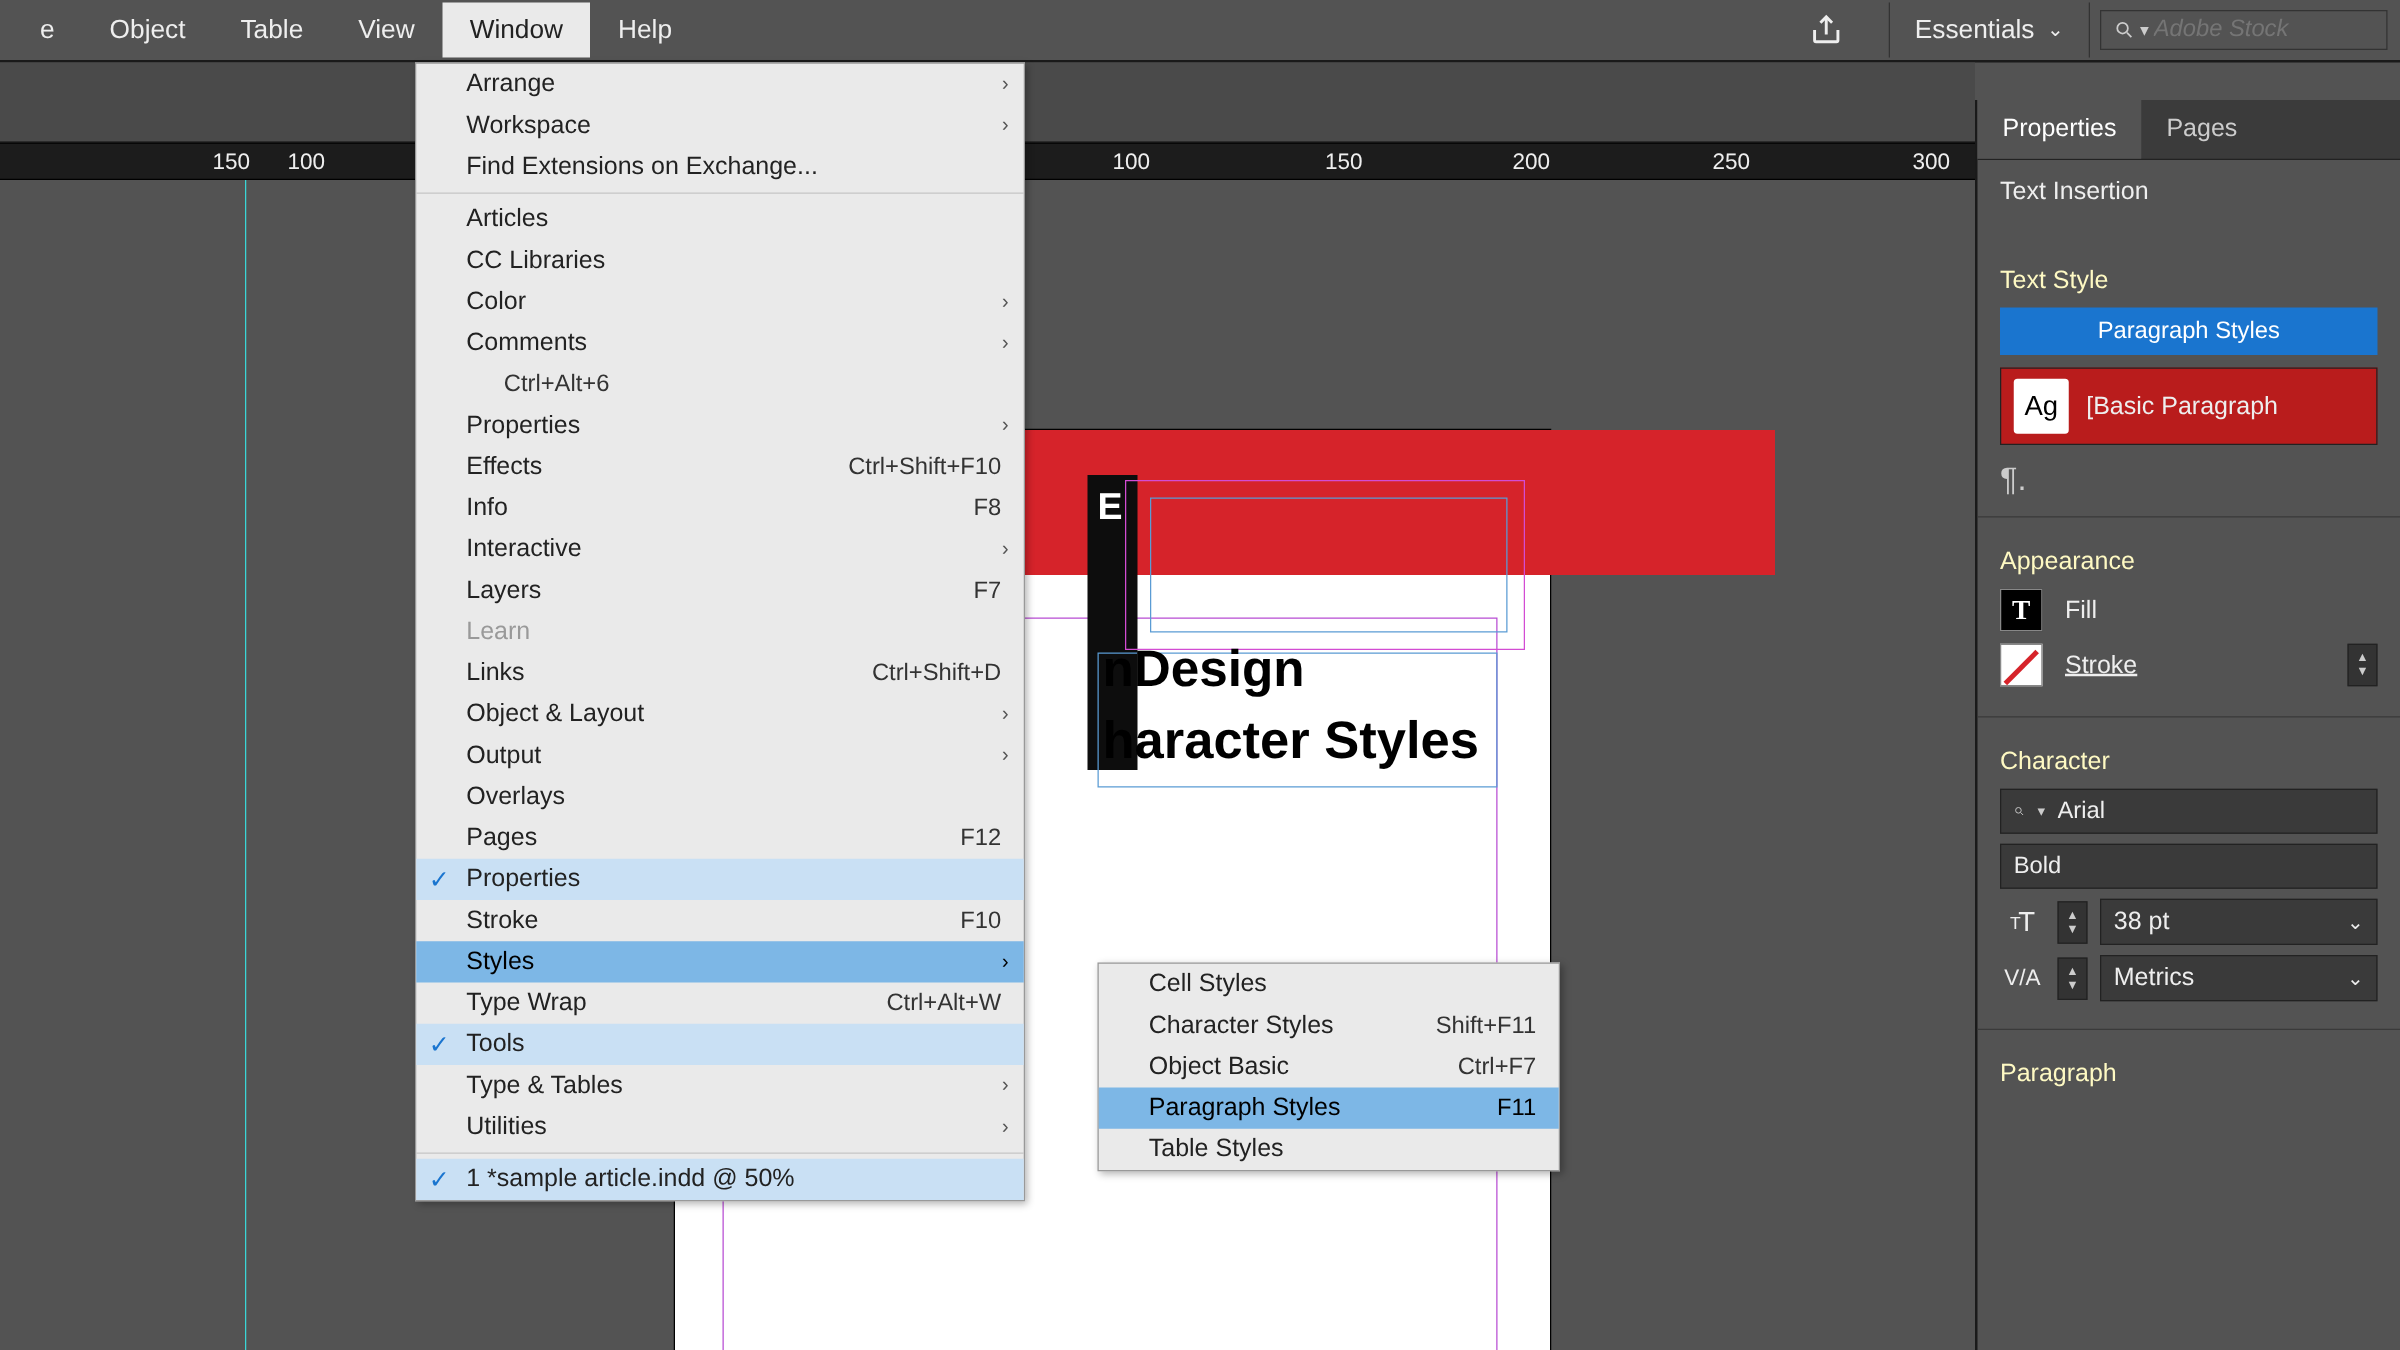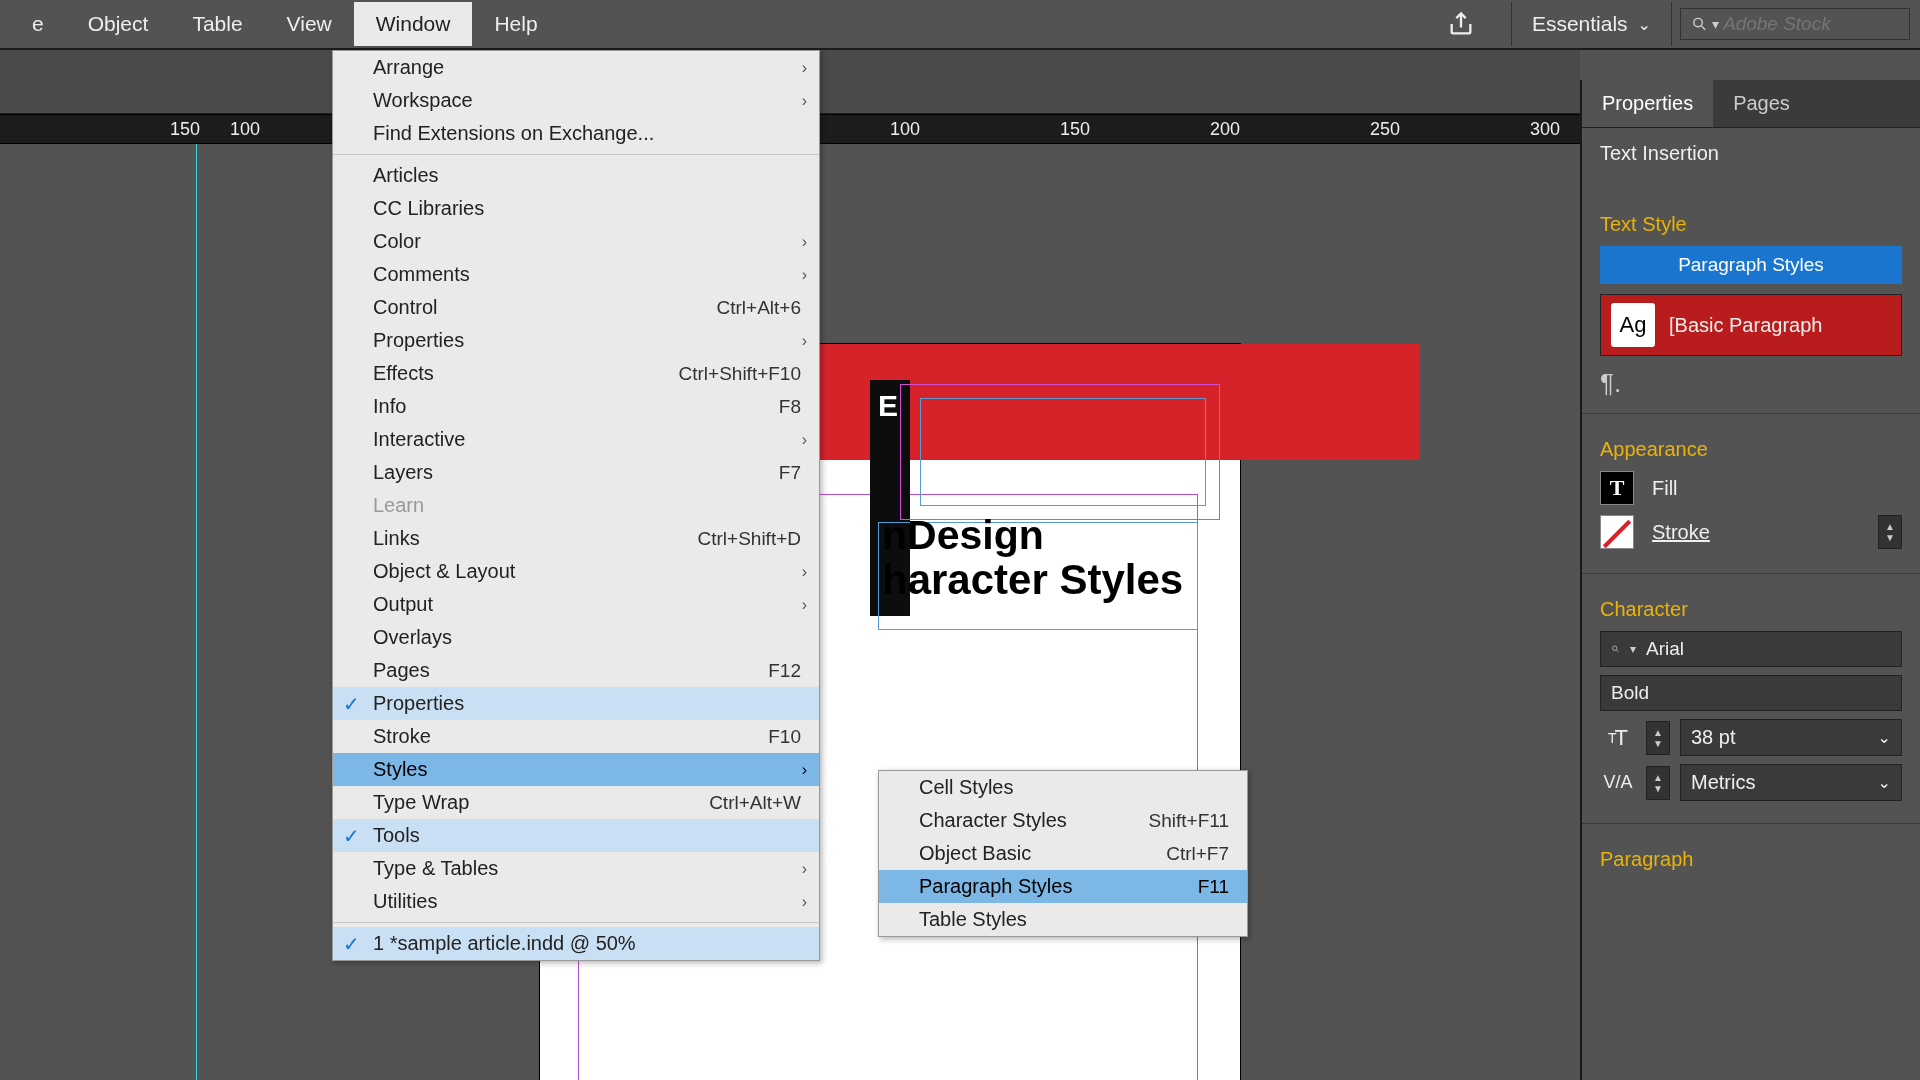"Text Style" .panel-subheading { color: #eab308 -> #fef9c3 }
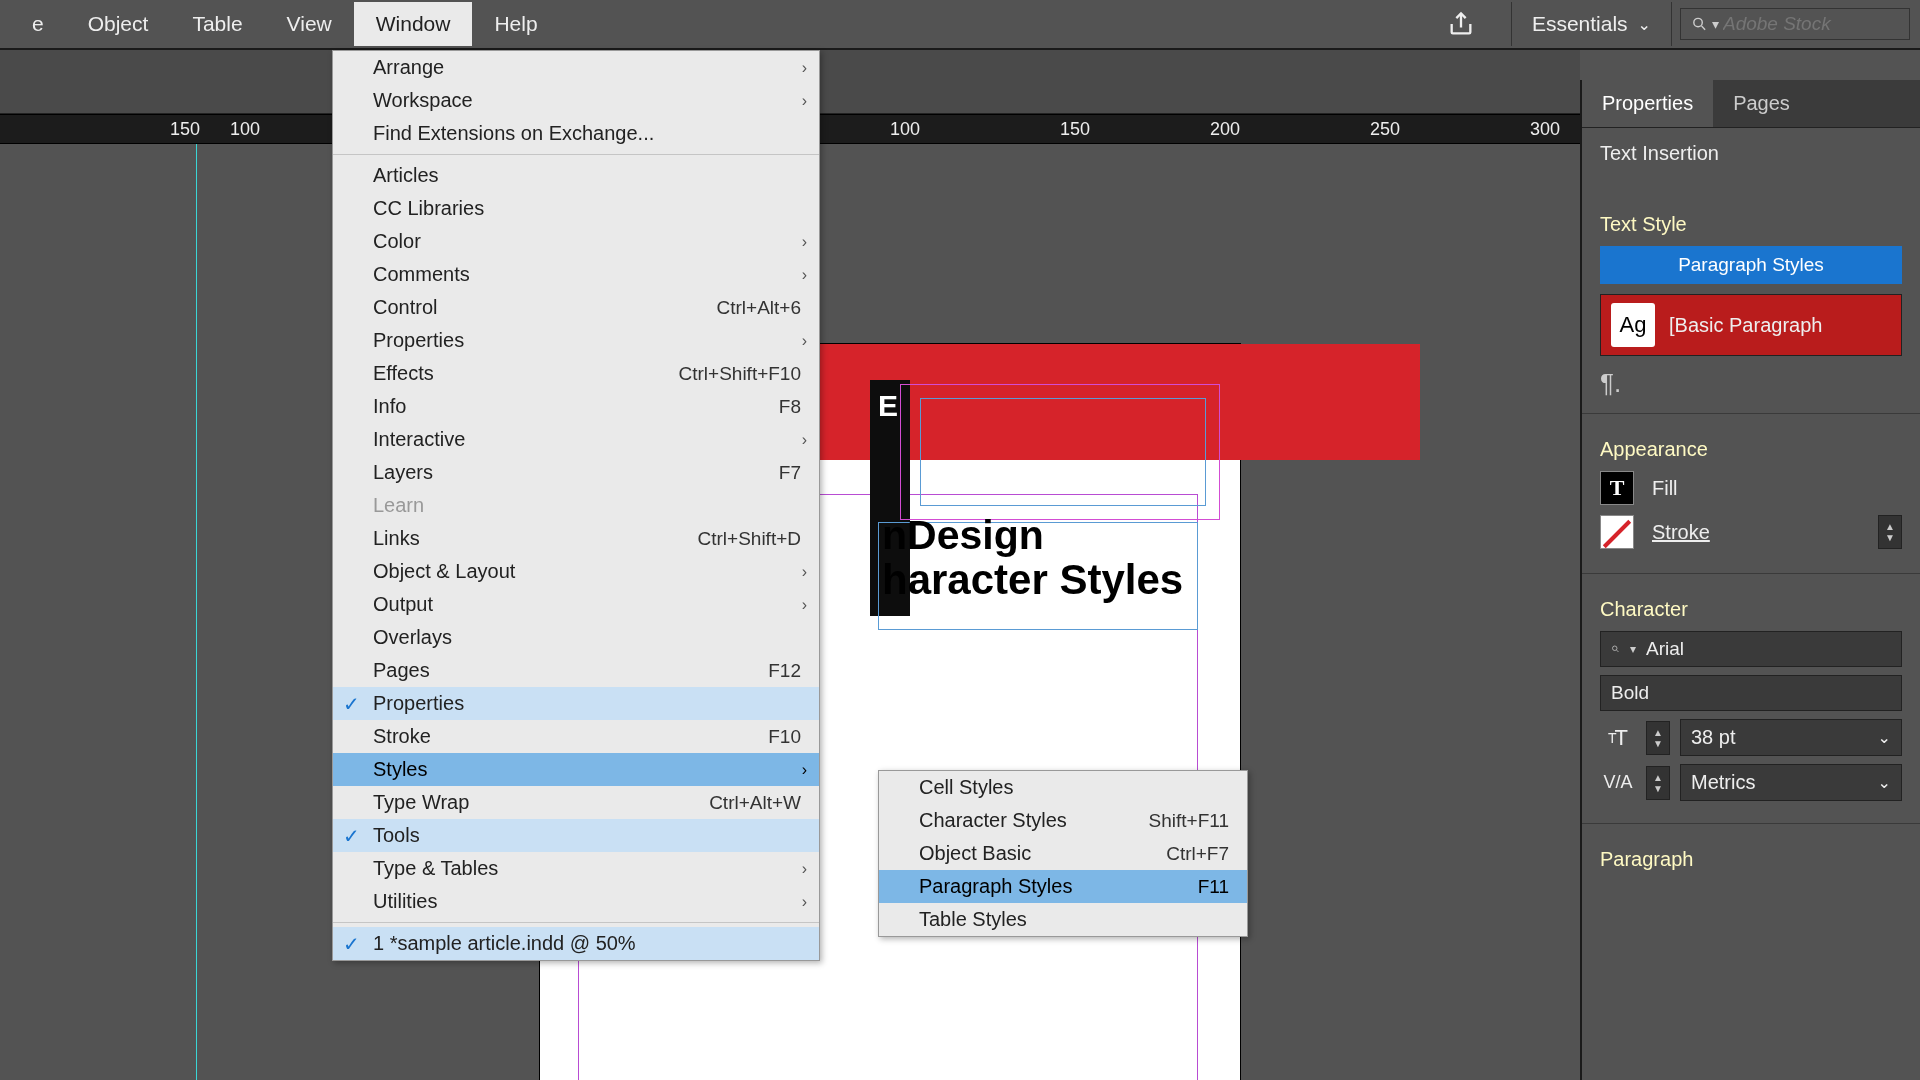"Control" span.label { html: <span>Control</span> -> none }
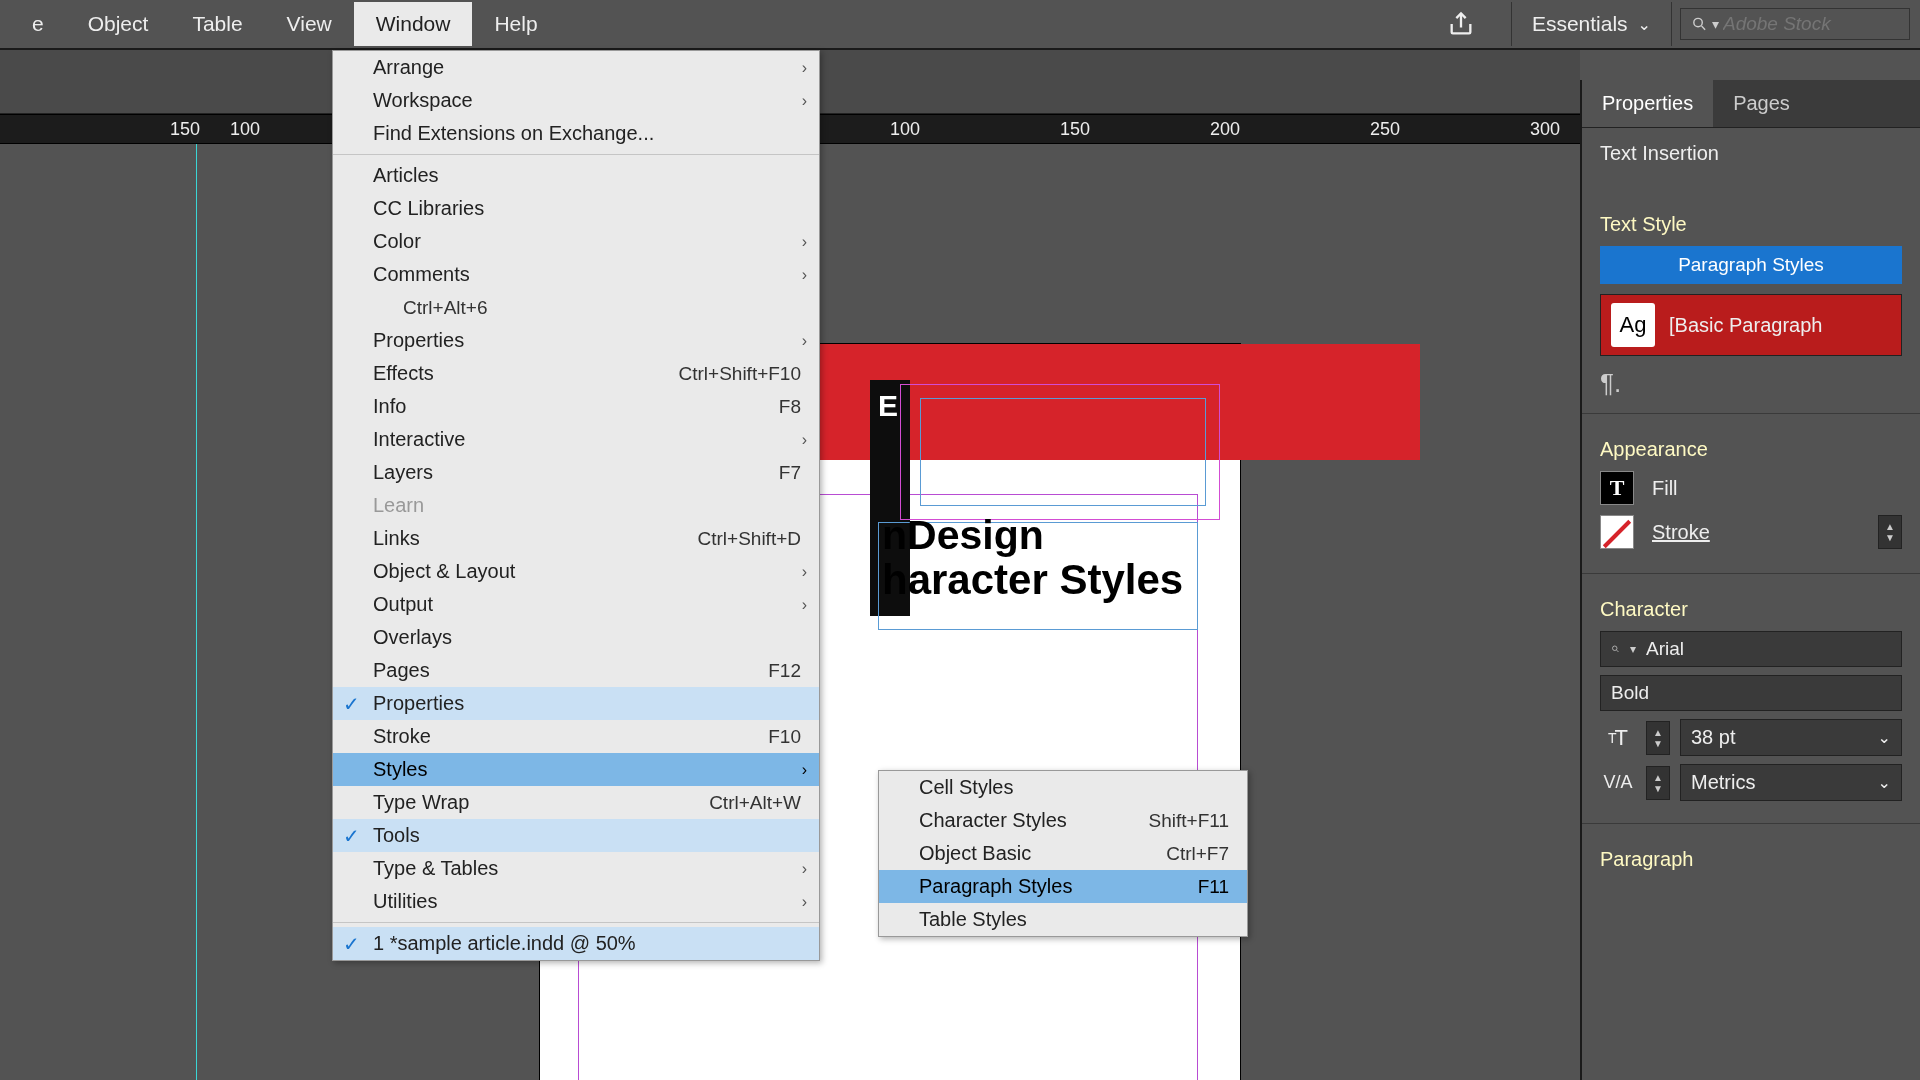"haracter Styles" div.hdr-text { top: 412px -> 424px }
